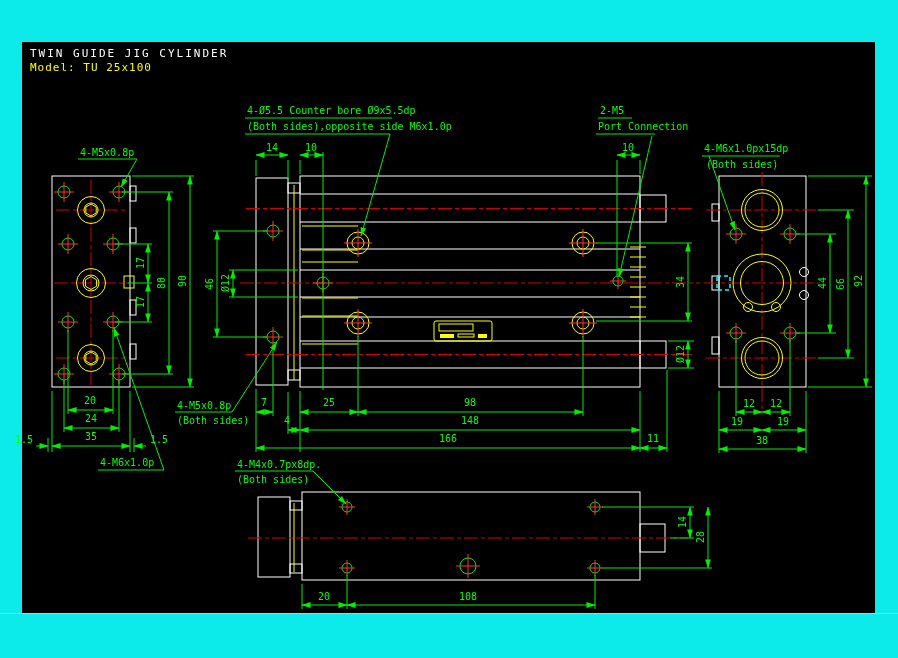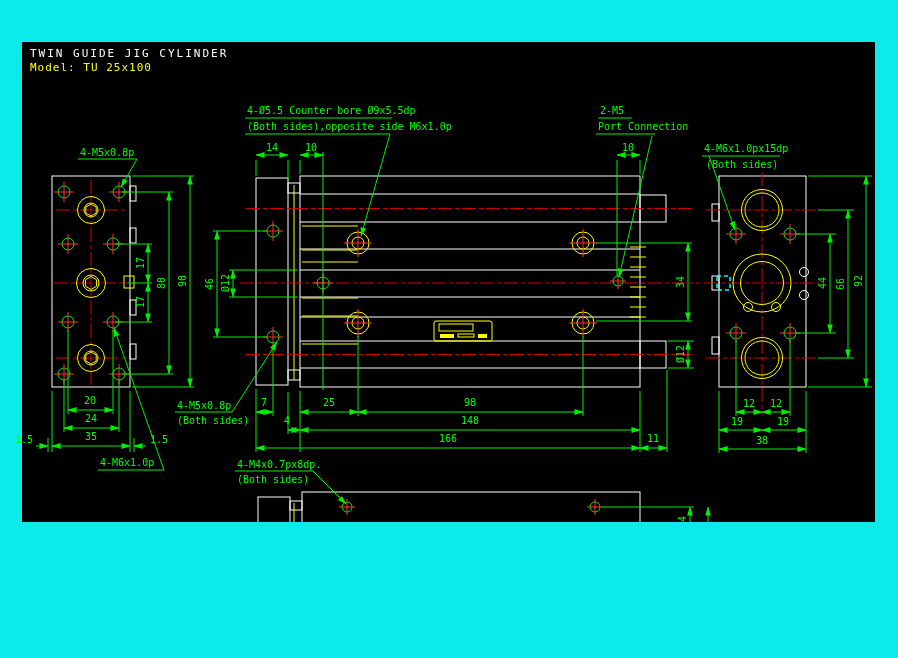"TWIN GUIDE JIG CYLINDER" #stage { height: 522px -> 614px }
